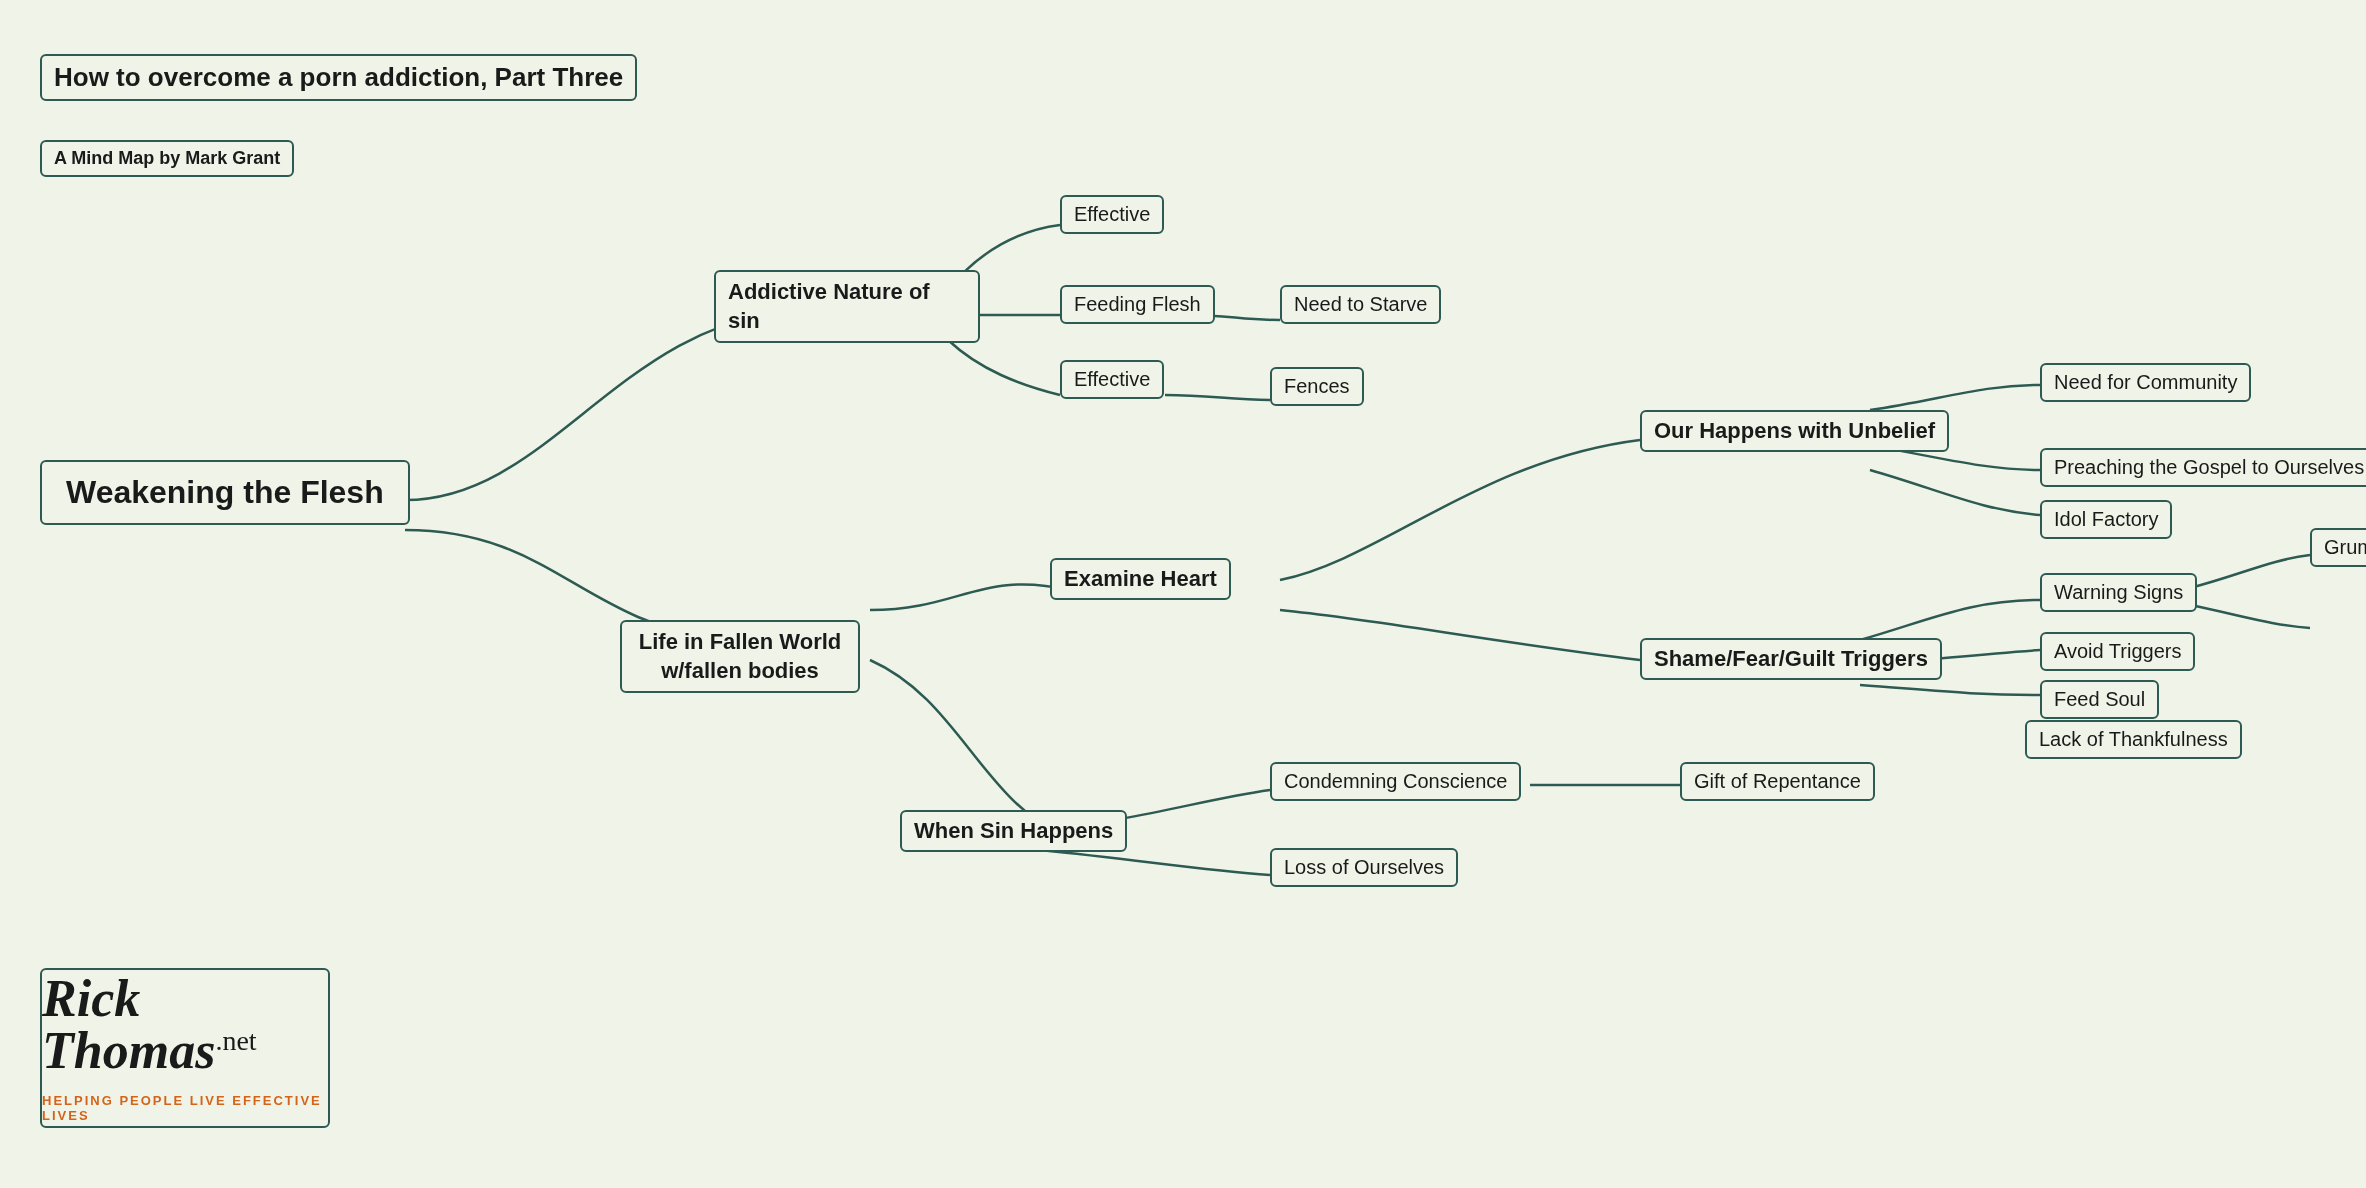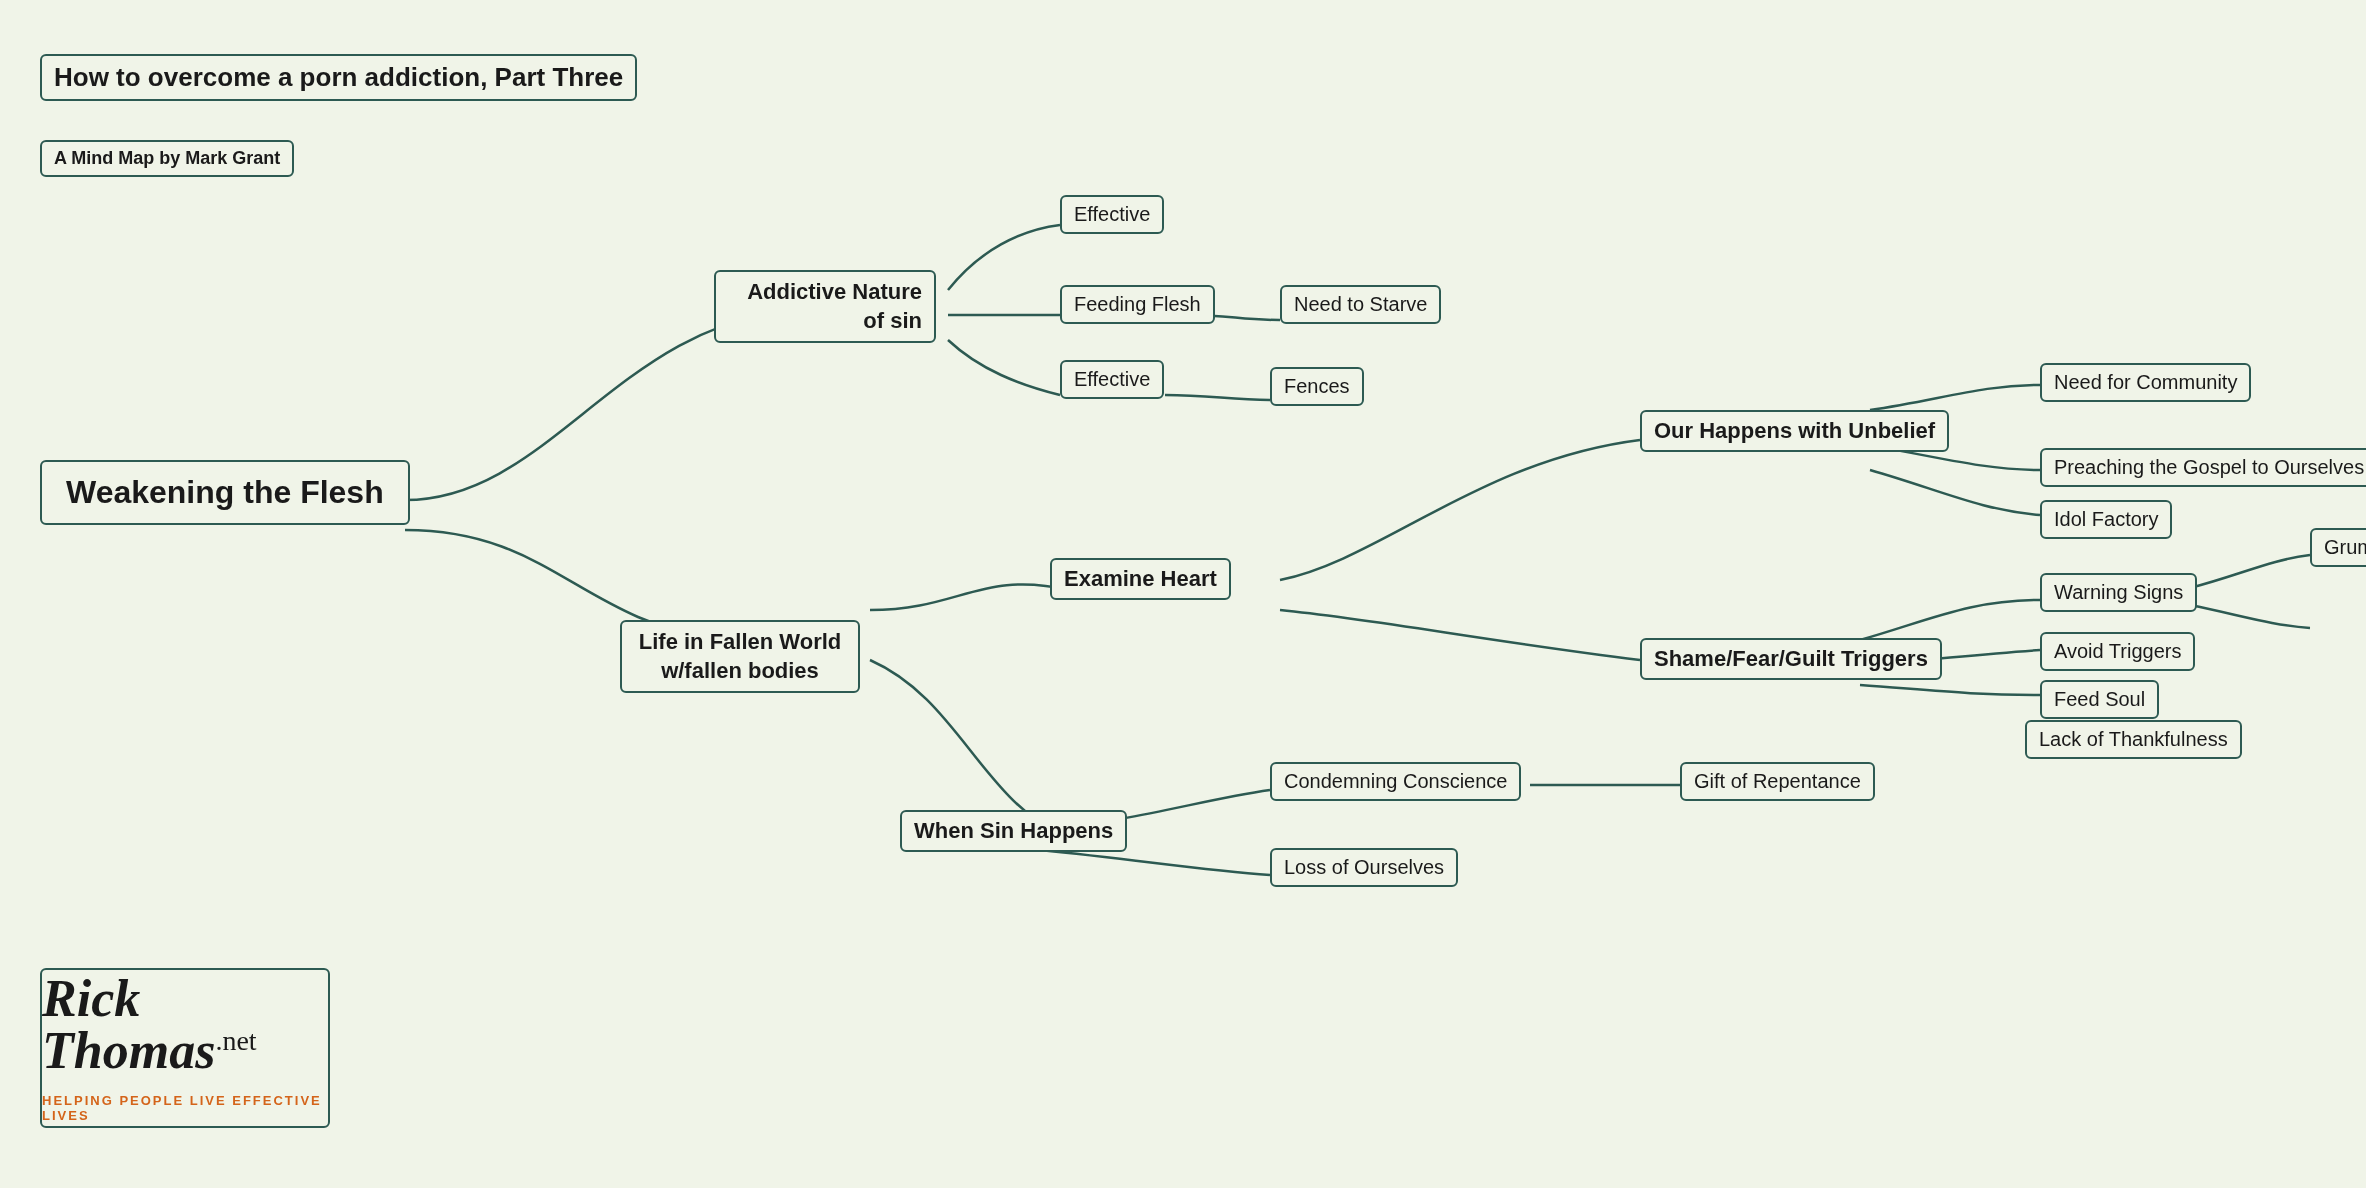"Addictive Nature of sin" div.node-box { text-align: right -> left; width: 222px -> 266px }
